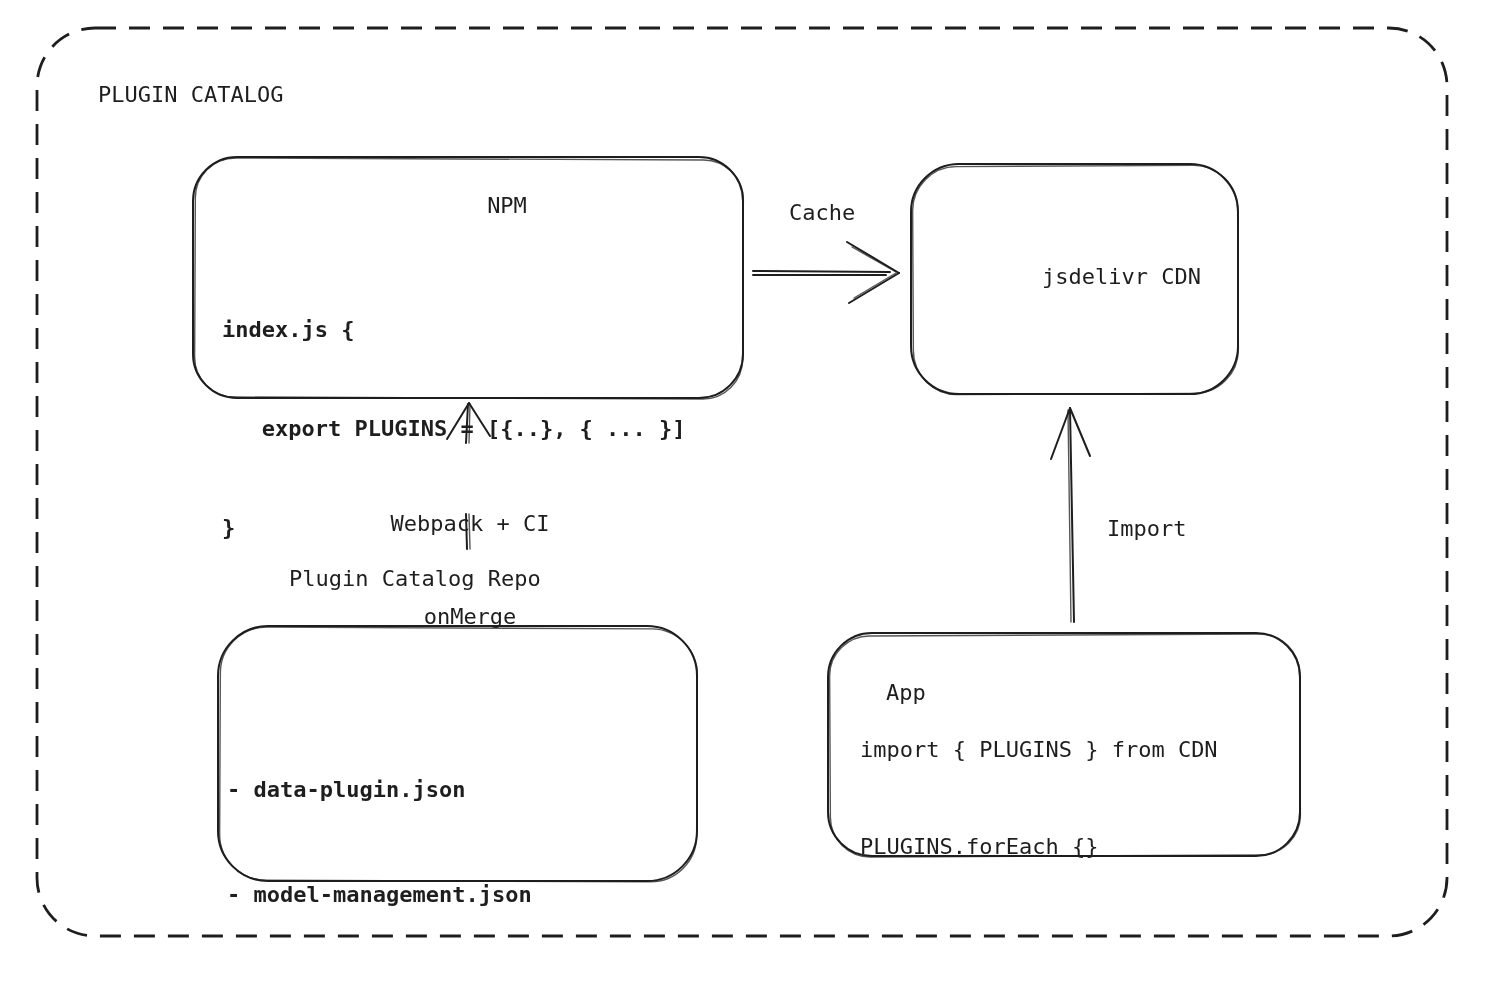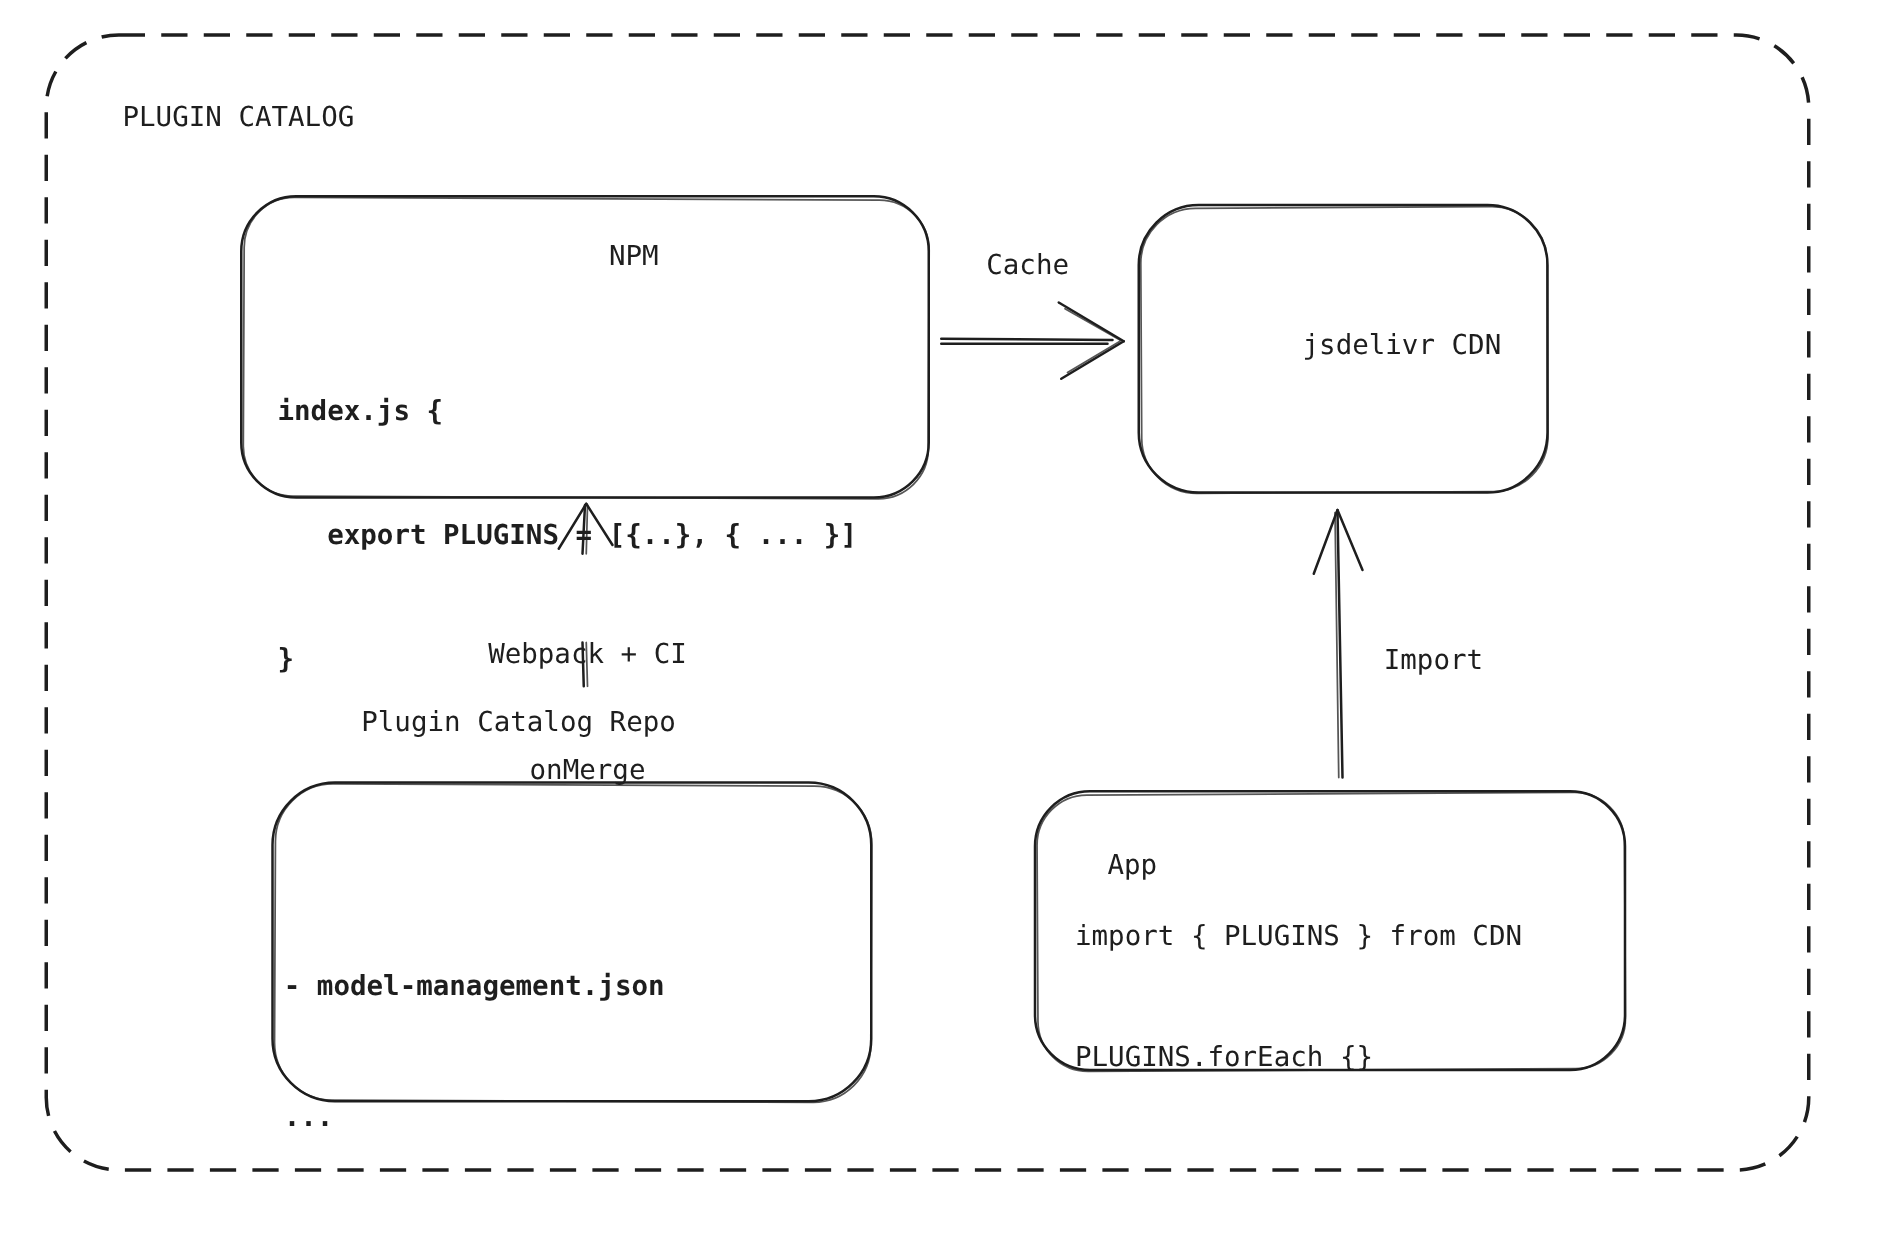"- data-plugin.json" div { html: none -> <div>- data-plugin.json</div> }
